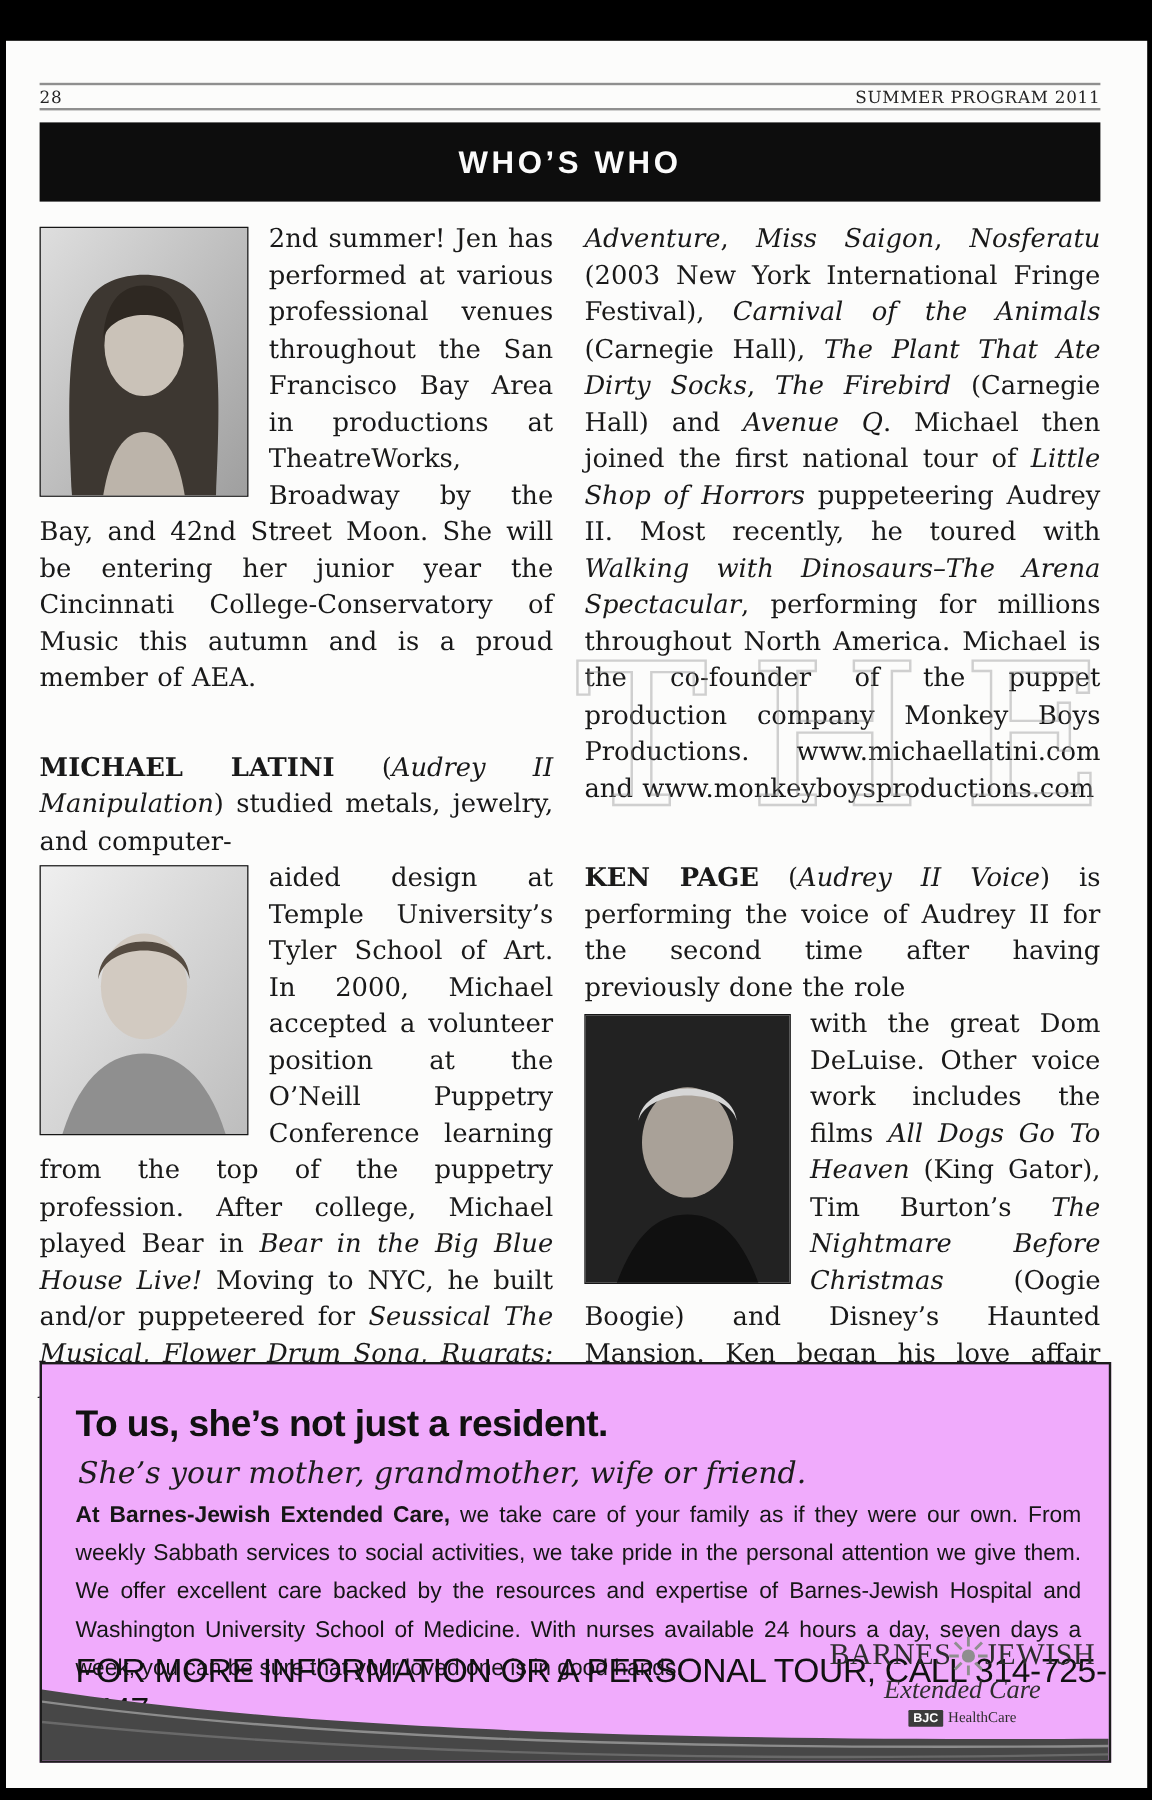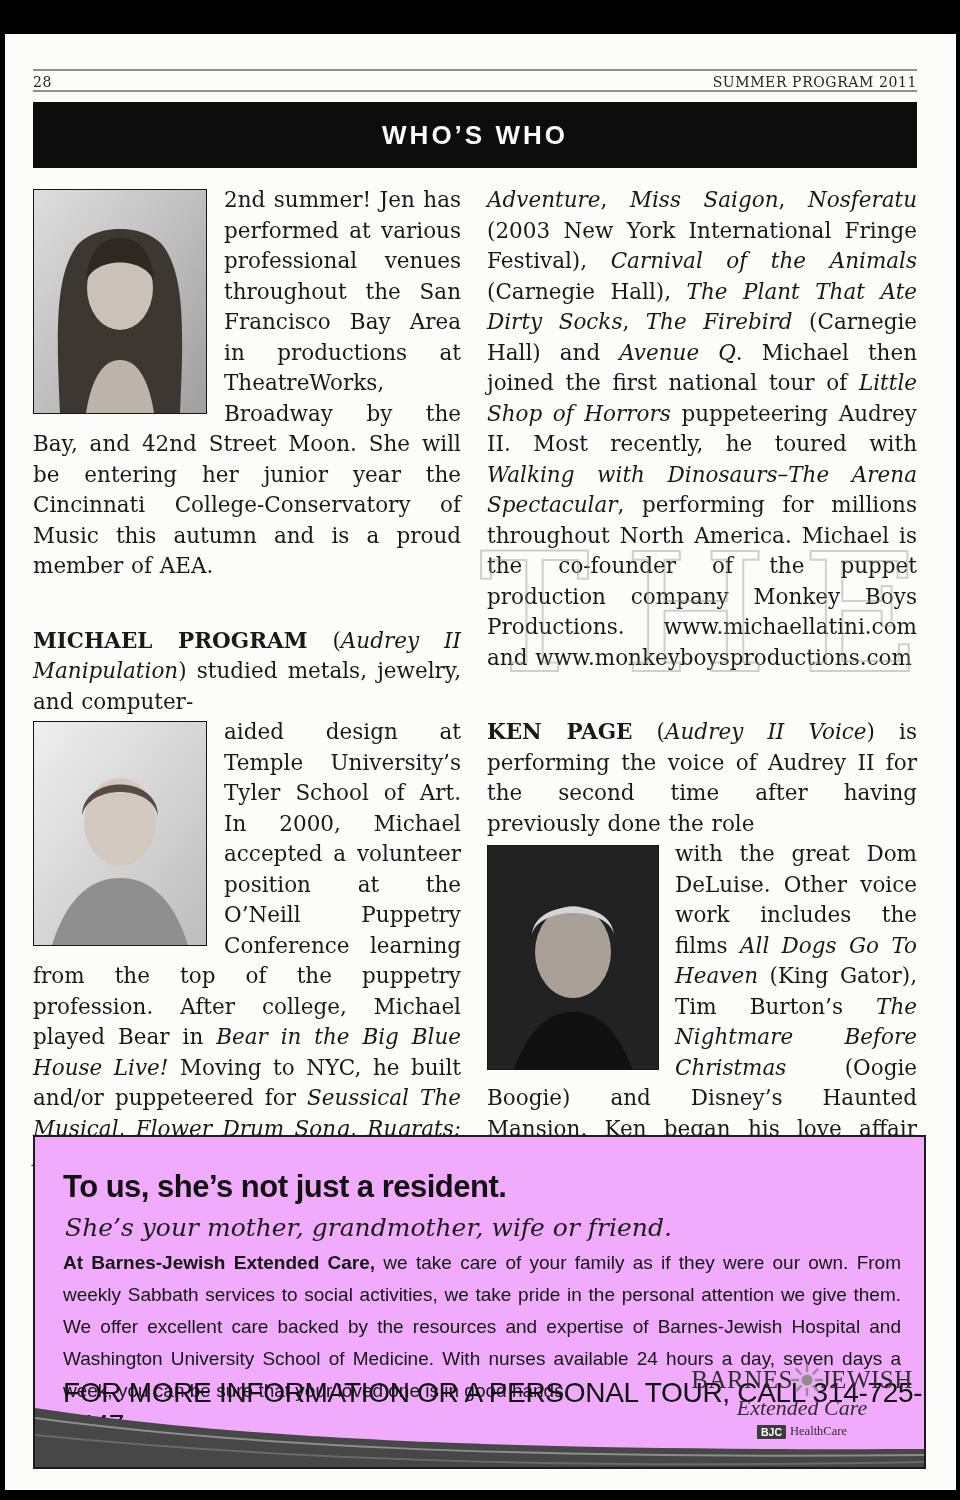"MICHAEL PROGRAM" span.seg-b { text: PROGRAM -> LATINI }
